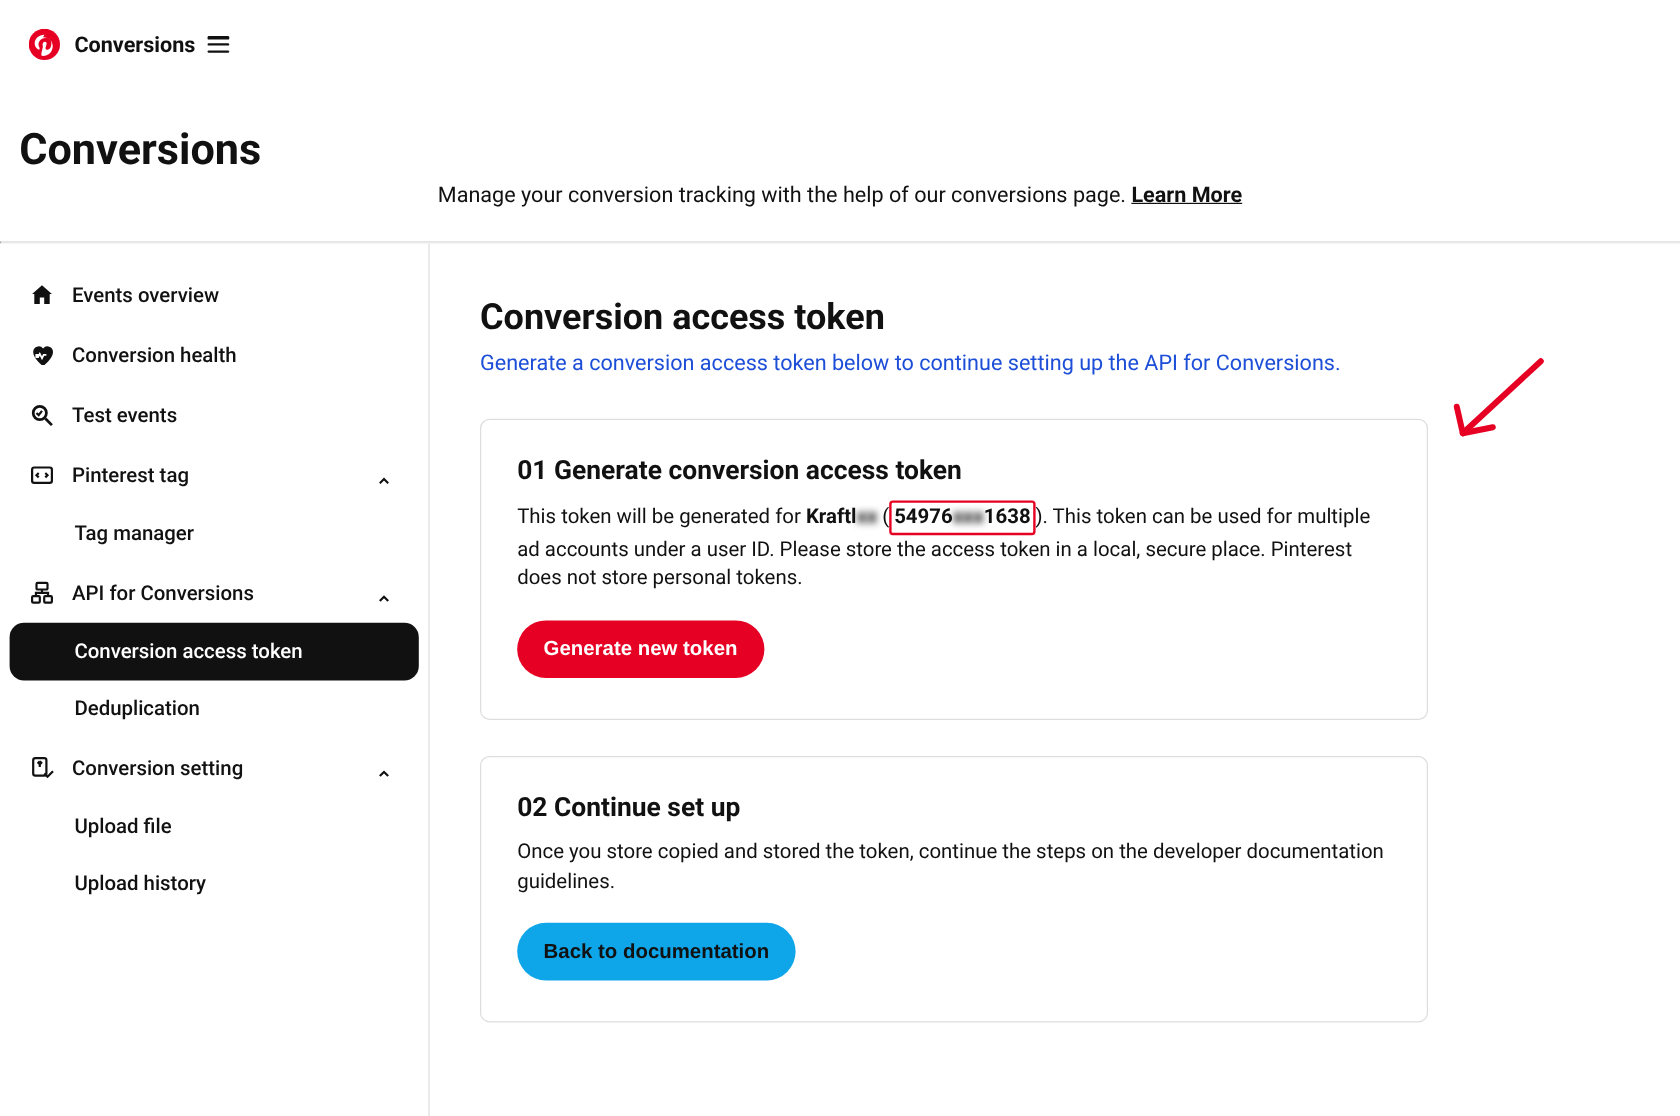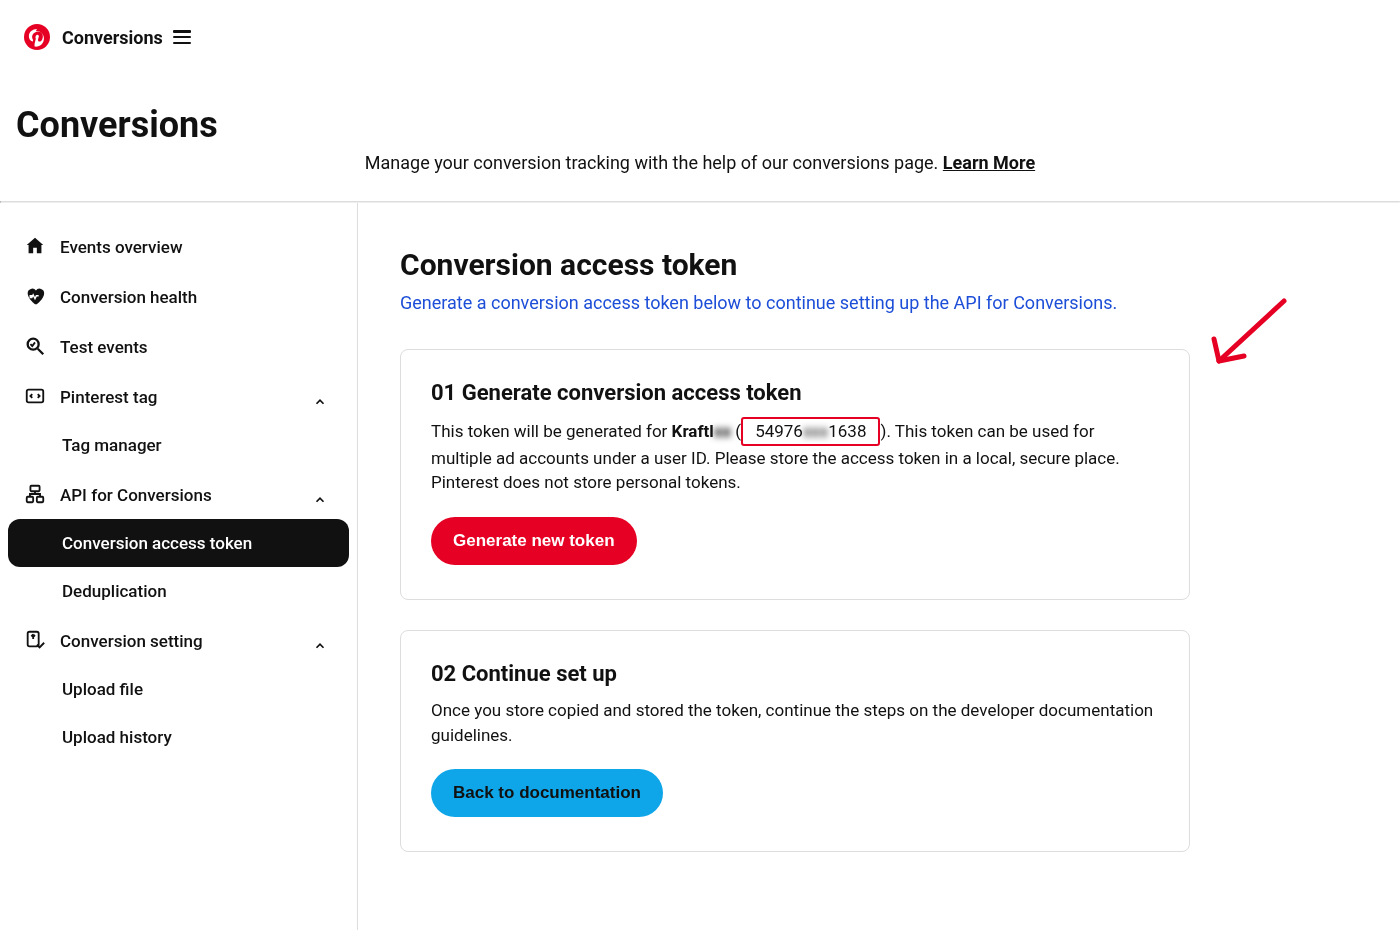"54976 1638" .id-box { font-weight: 400 -> 700; padding: 0 12px -> 0 2px }
